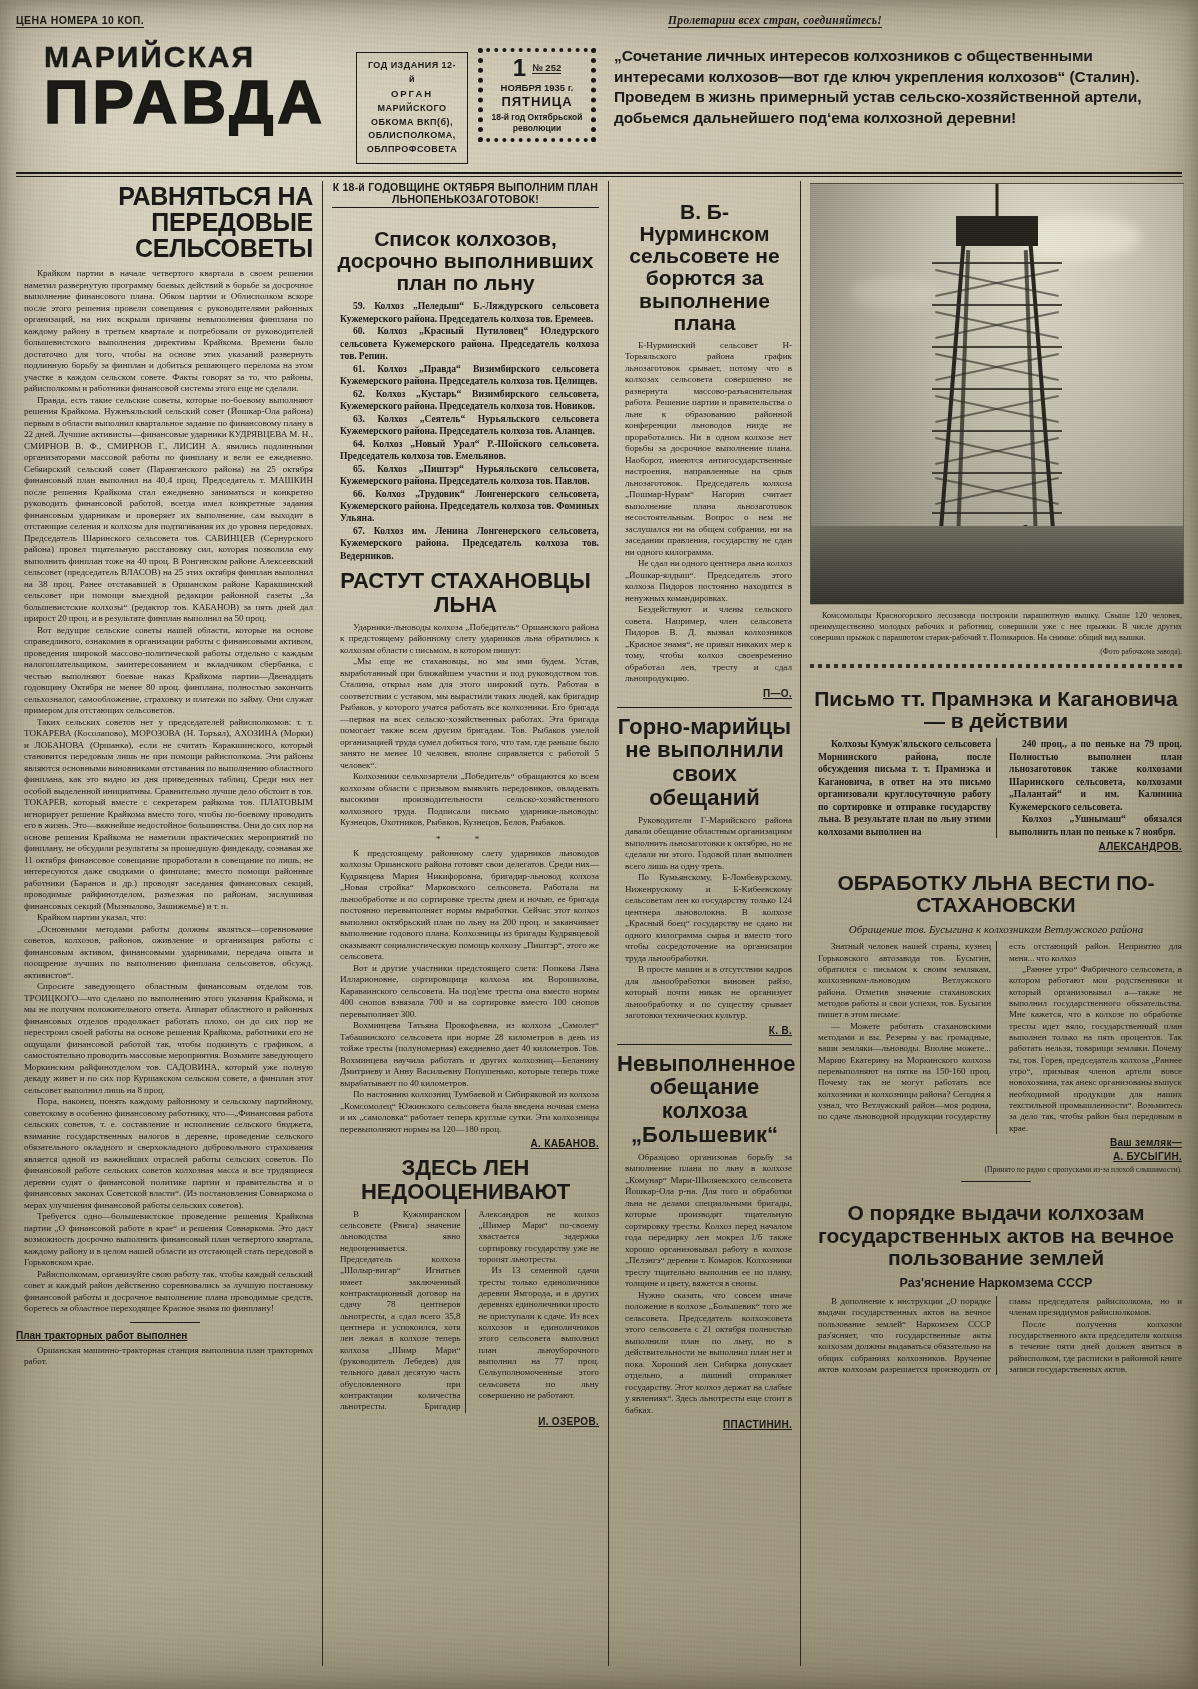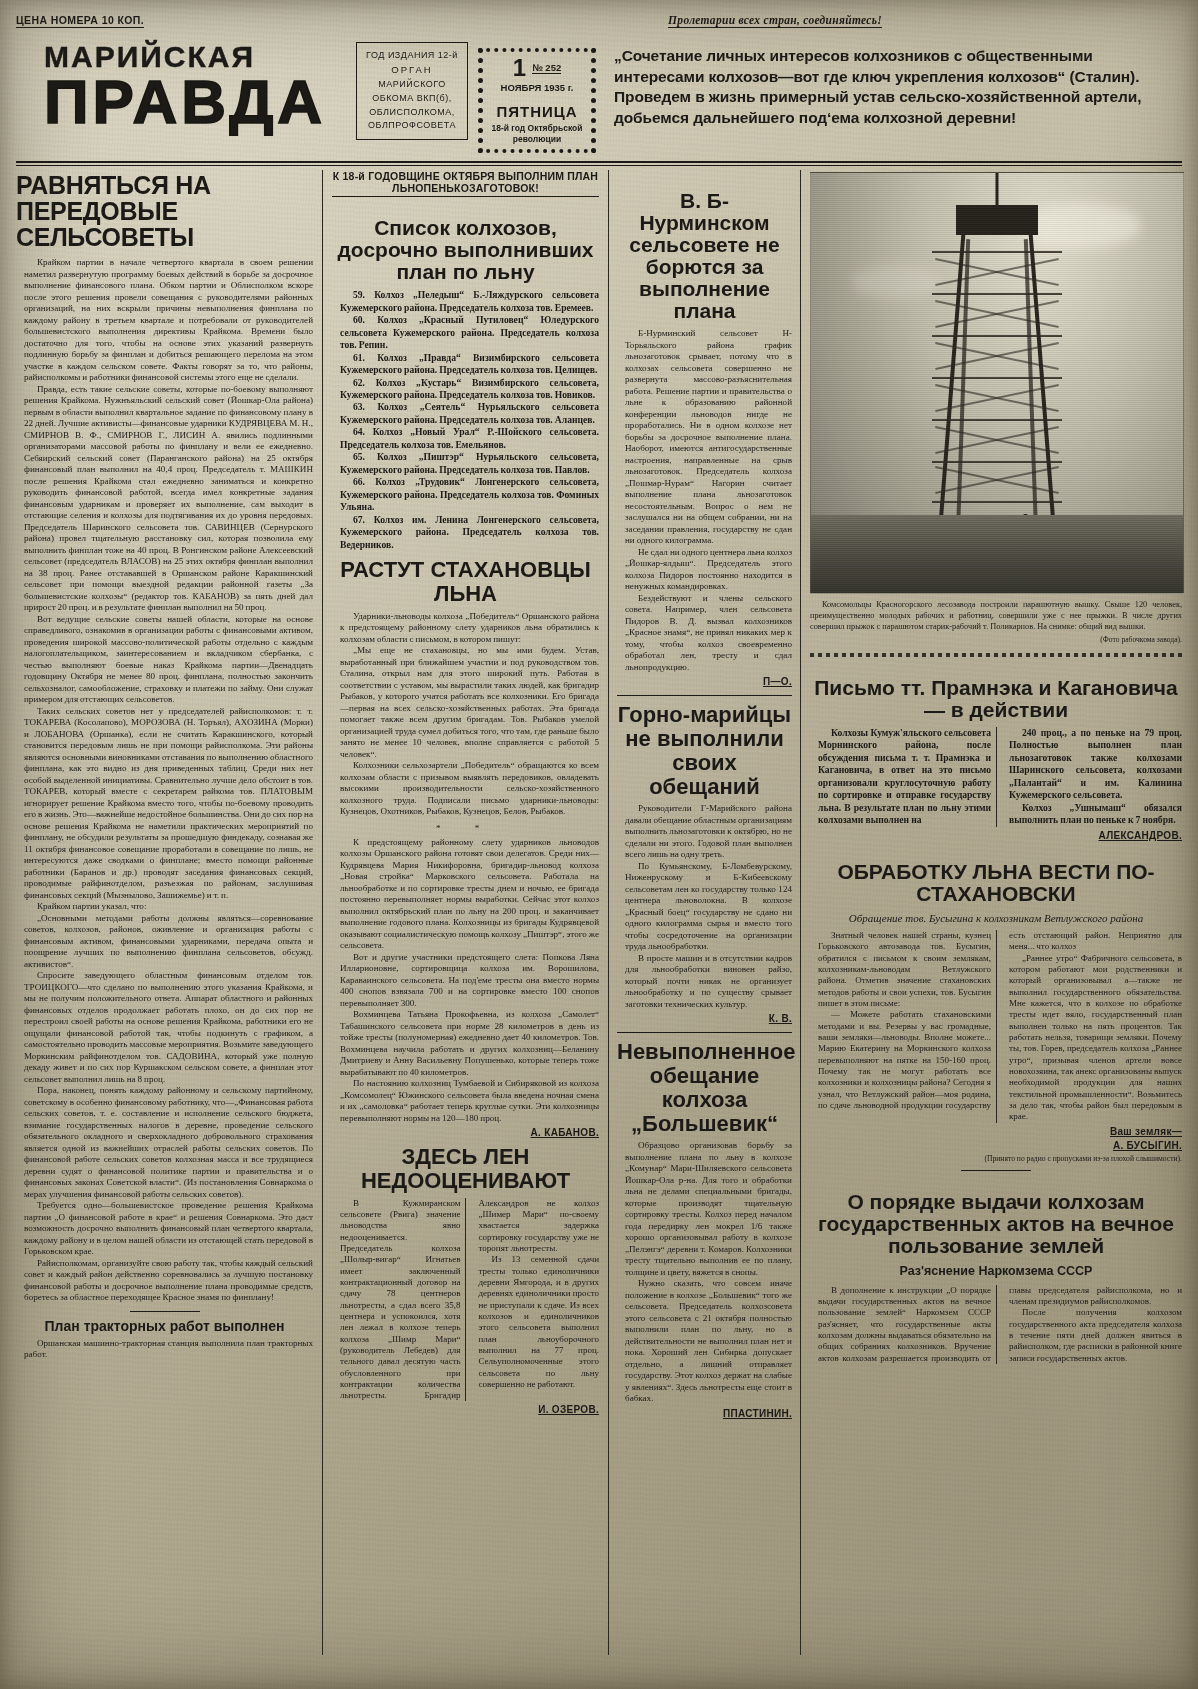"ГОД ИЗДАНИЯ 12-й" .organbox { font-weight: normal -> bold; margin-top: 0 -> 10px }
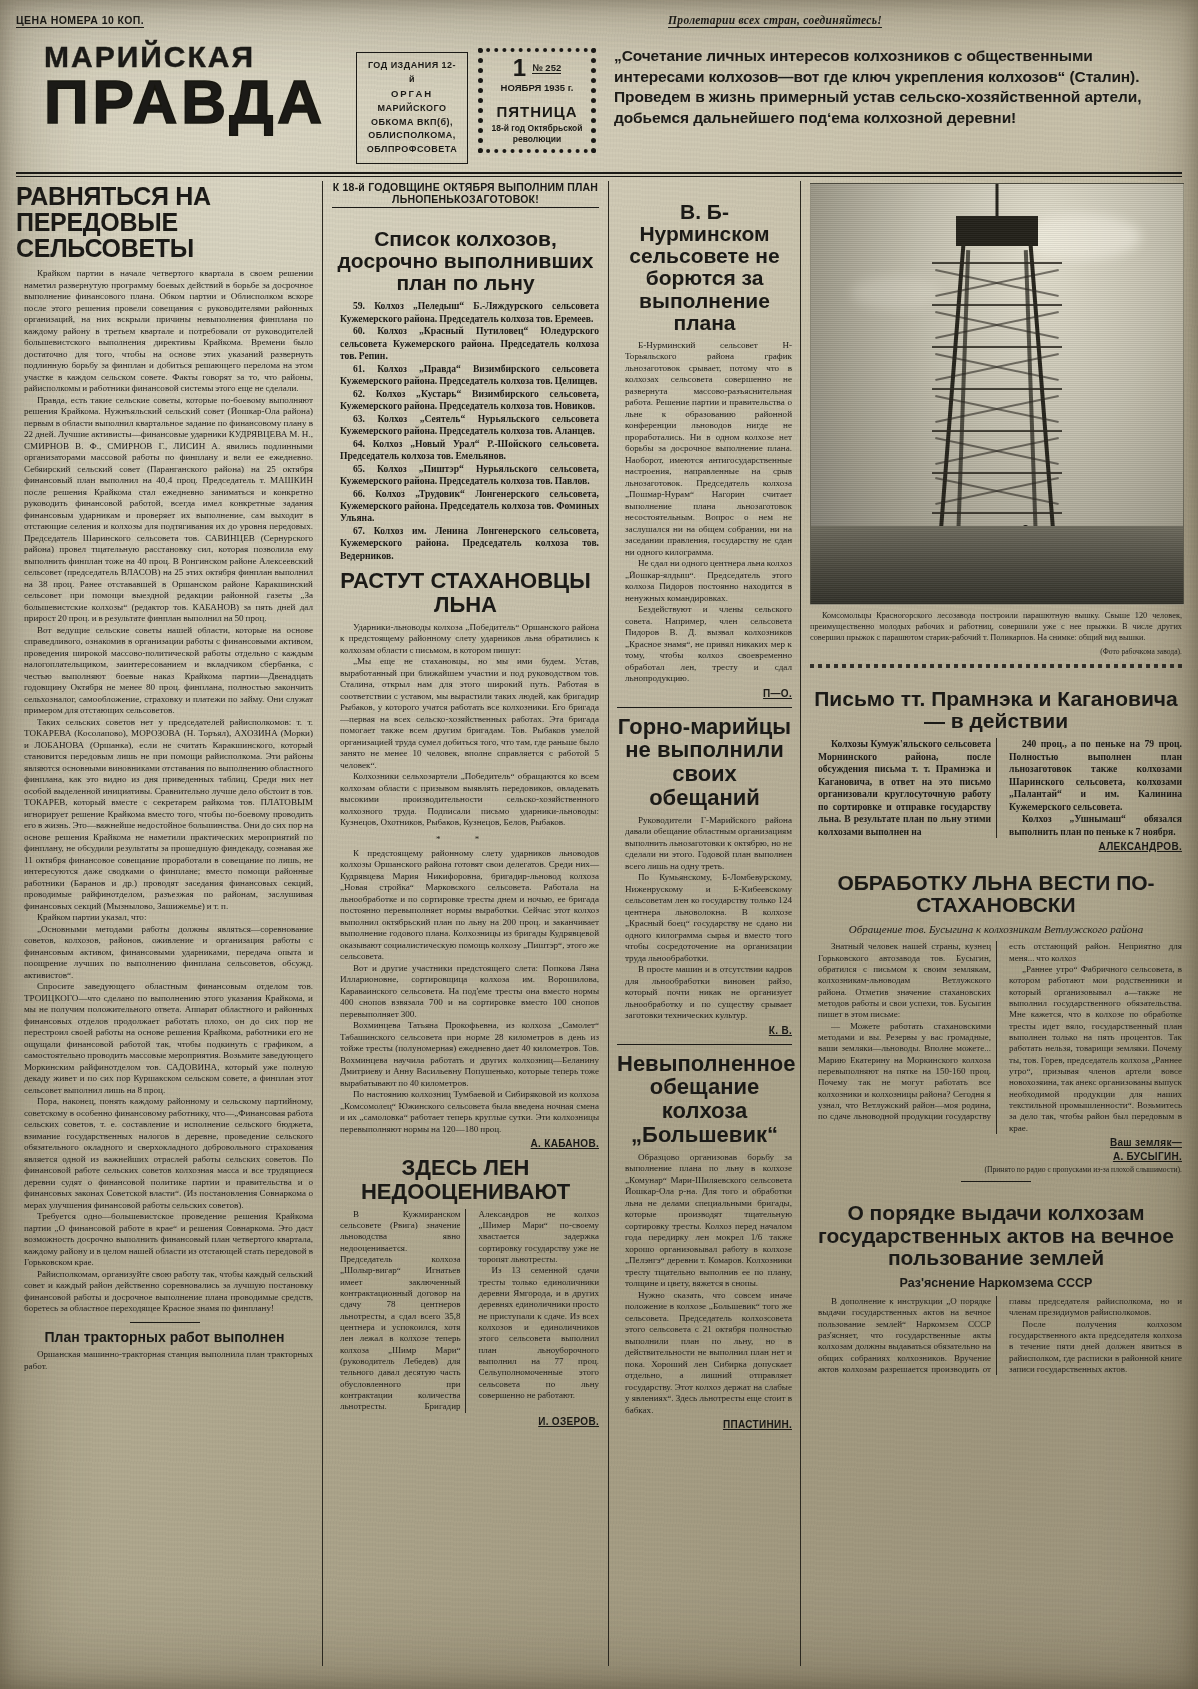"ПЯТНИЦА" .datebox .wd { font-size: 15px -> 13px; margin-top: 10px -> 1px }
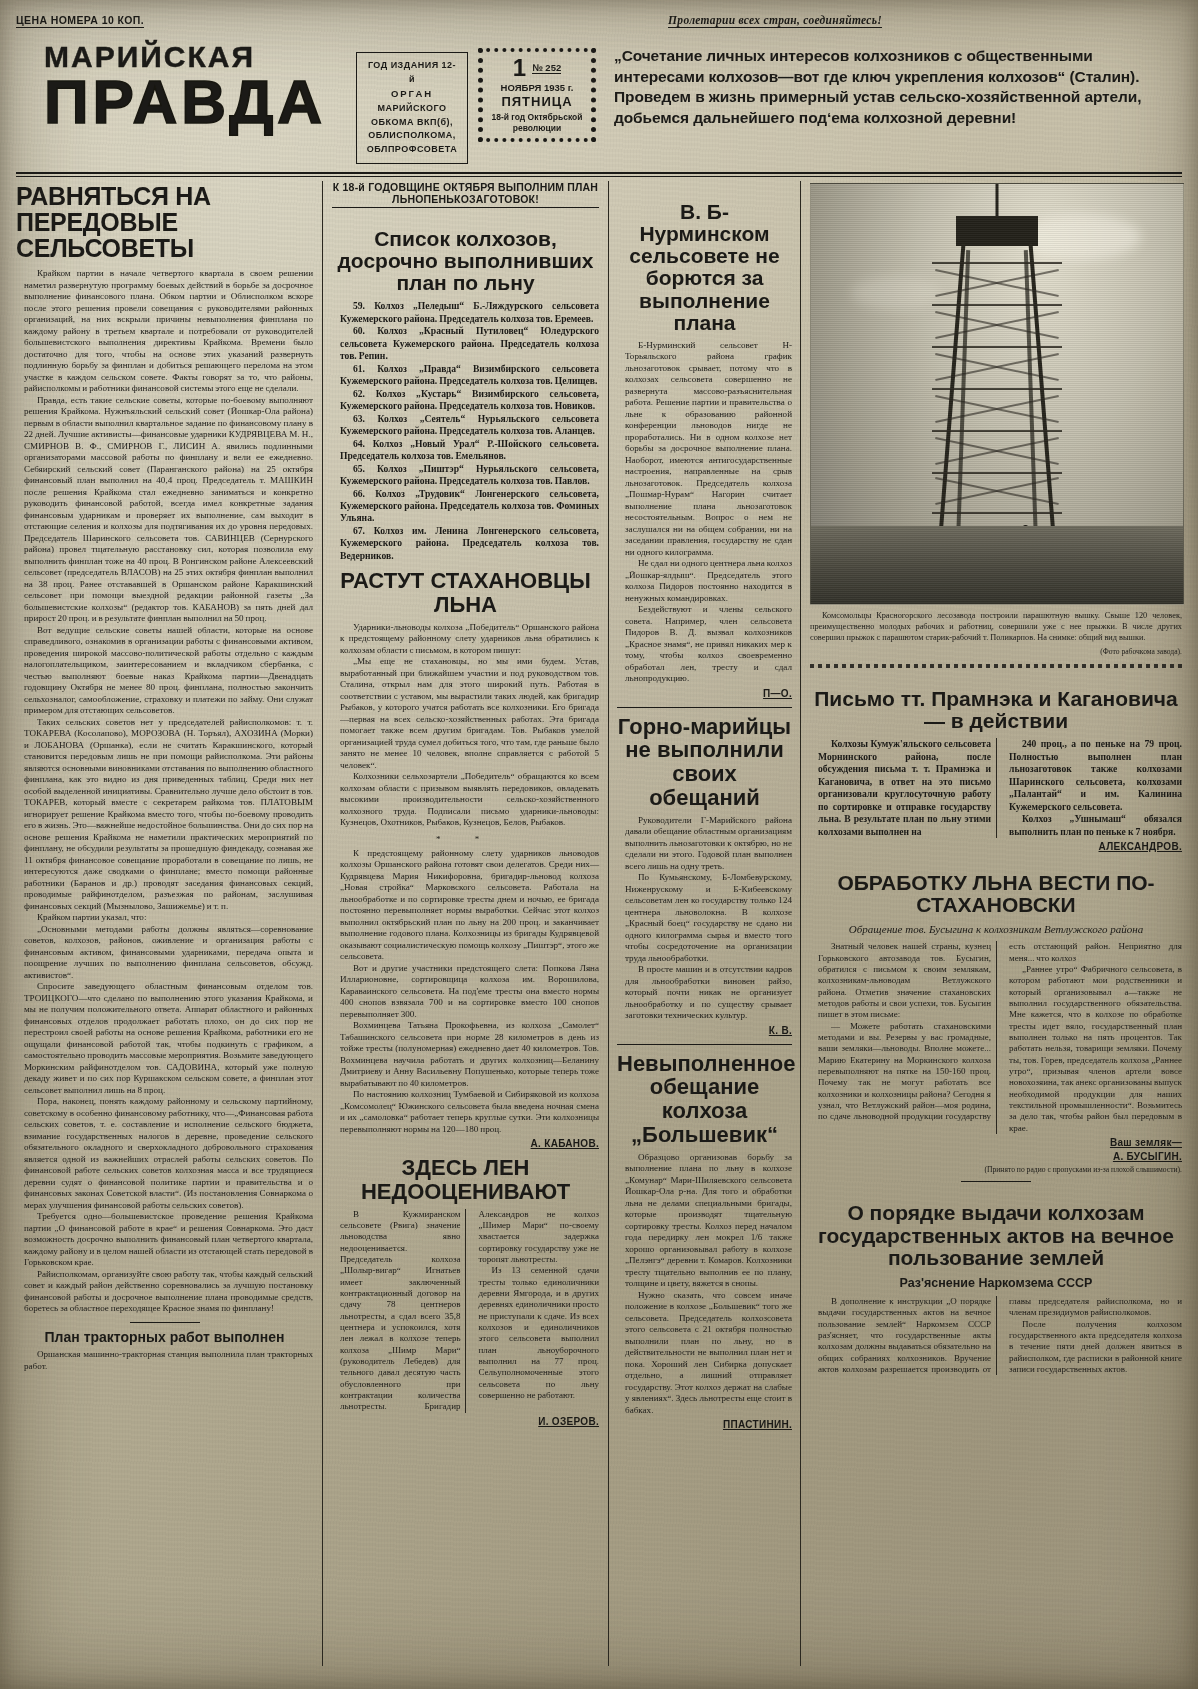"РАВНЯТЬСЯ НА ПЕРЕДОВЫЕ СЕЛЬСОВЕТЫ" h1.hl { text-align: left -> right }
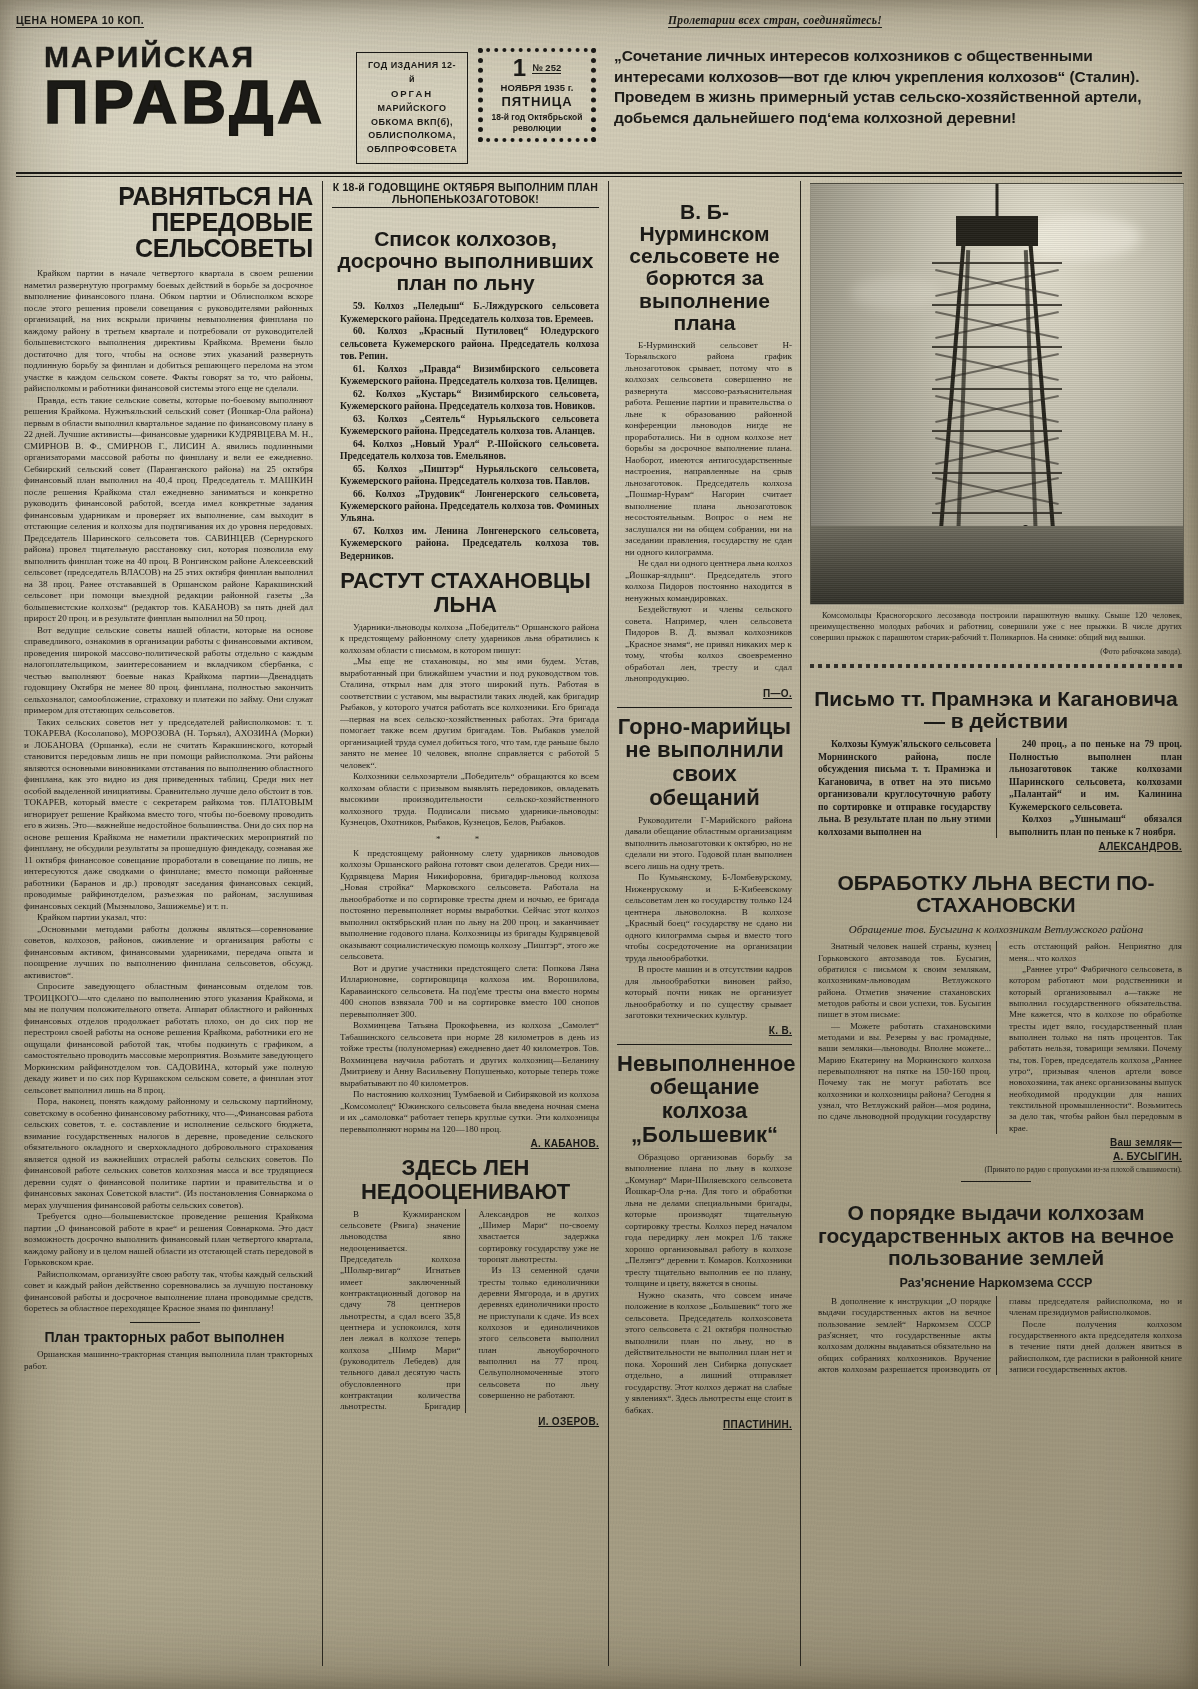"План тракторных работ выполнен" h4.hl4 { font-size: 14px -> 10px; text-align: center -> left; text-decoration: none -> underline }
